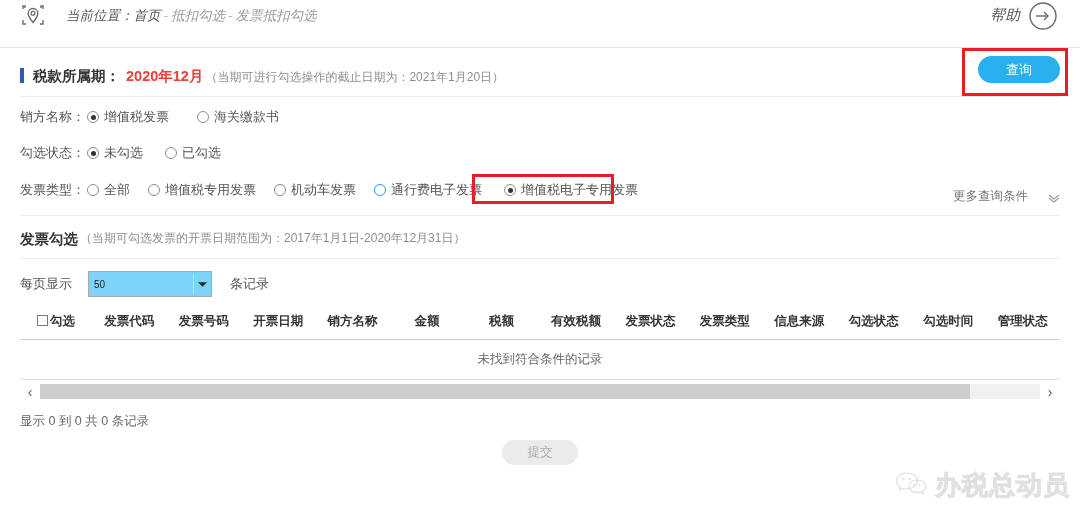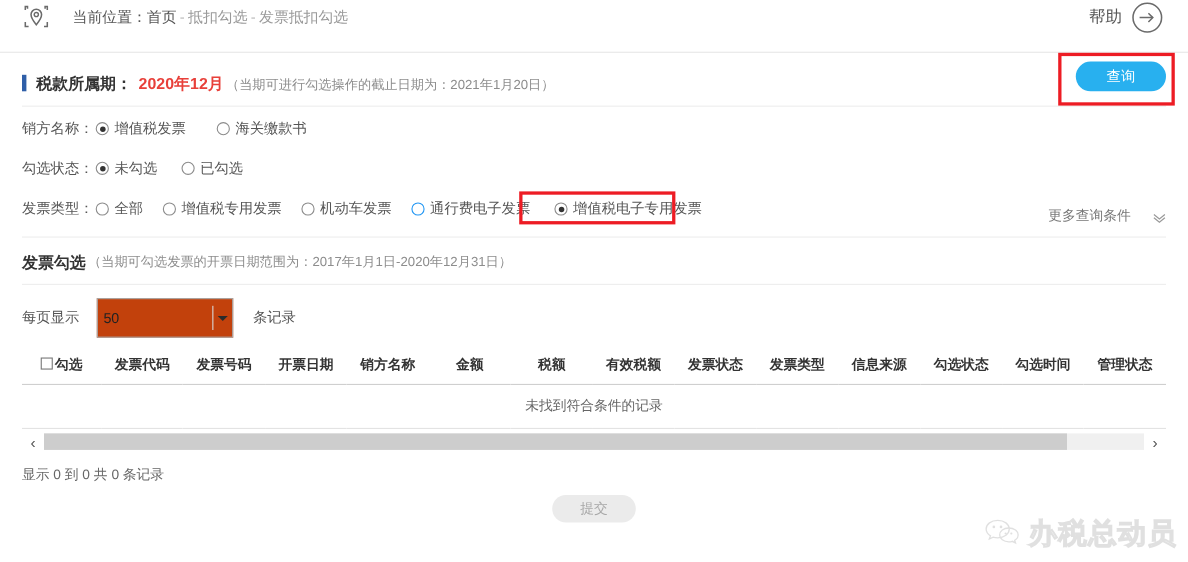"当前位置：首页 - 抵扣勾选 - 发票抵扣勾选" .topbar { font-style: none -> italic }
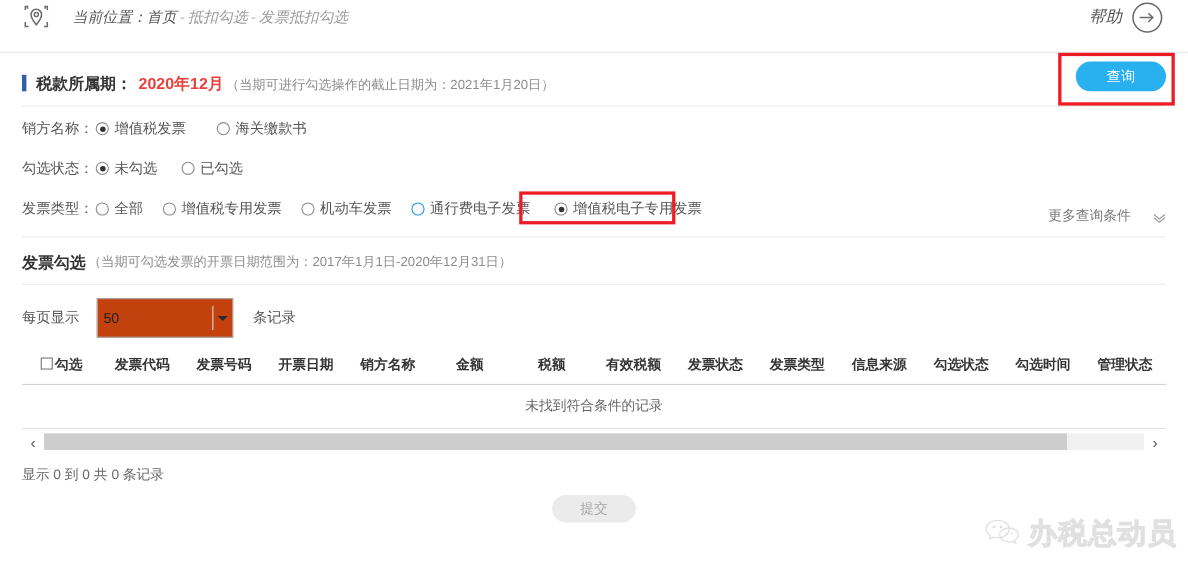"50" .select-box { background: #c2410c -> #7dd3fc; font-size: 13px -> 10px; height: 36px -> 26px }
